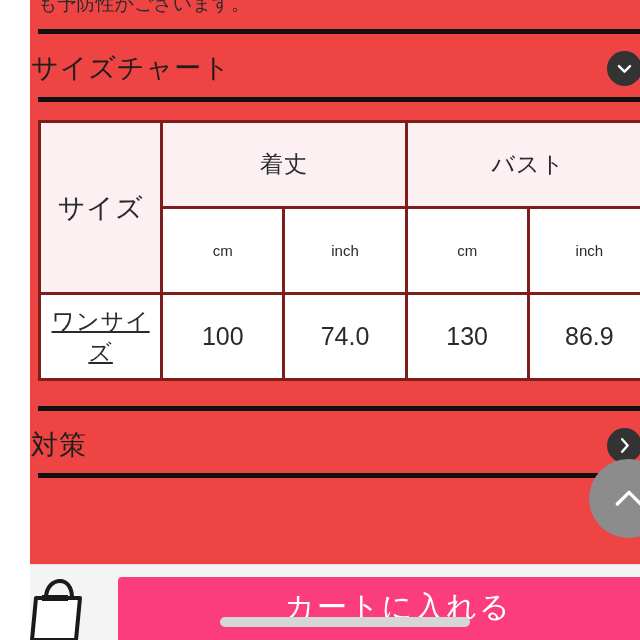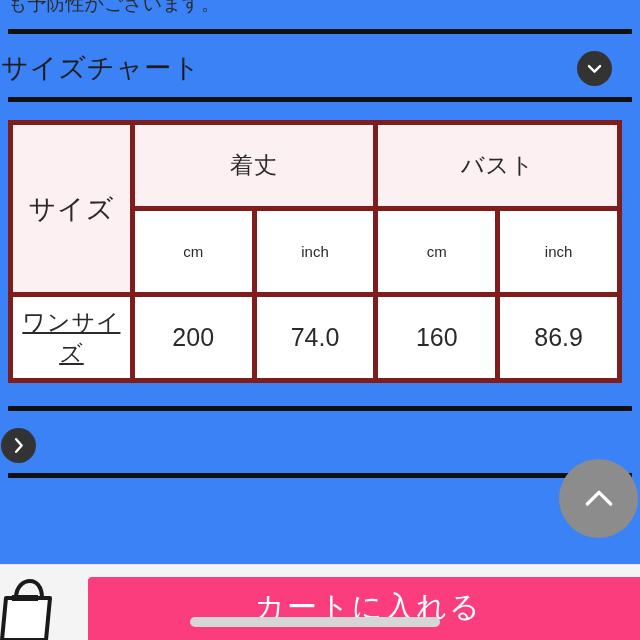"も予防性がございます。" .page { background: #3b82f6 -> #ef4444; margin-left: none -> 30px }
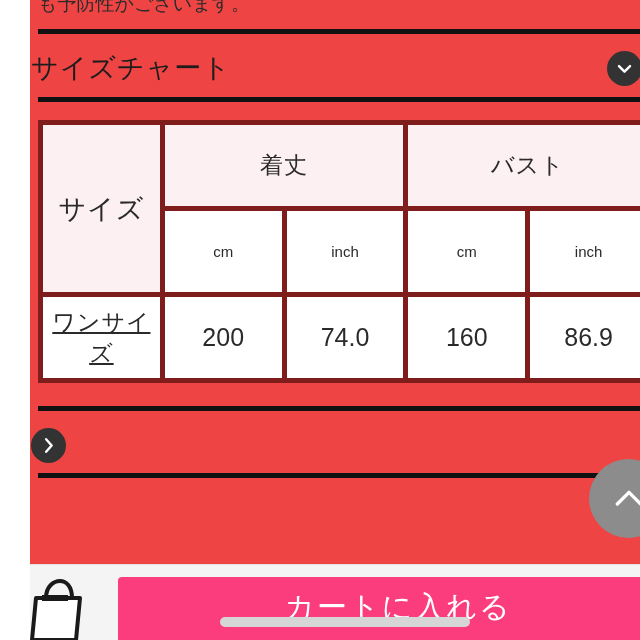"着丈" table.size-chart th, table.size-chart td { border: 5px solid #7f1d1d -> 3px solid #7f1d1d }
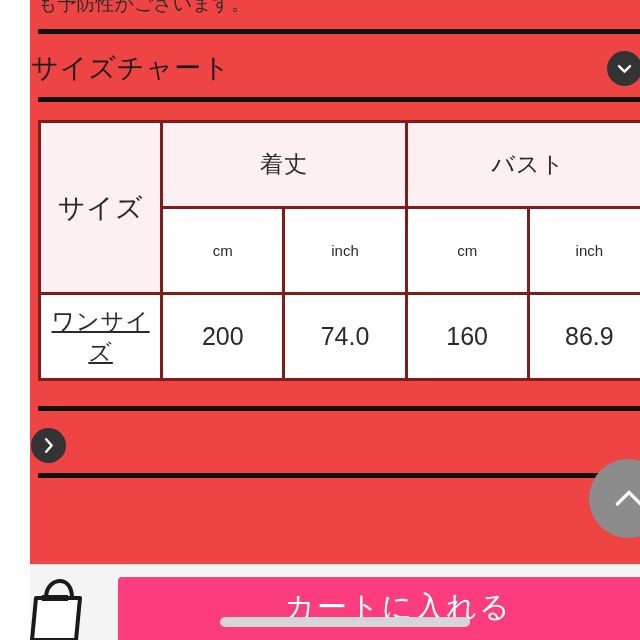"200" td.cell { text: 200 -> 100 }
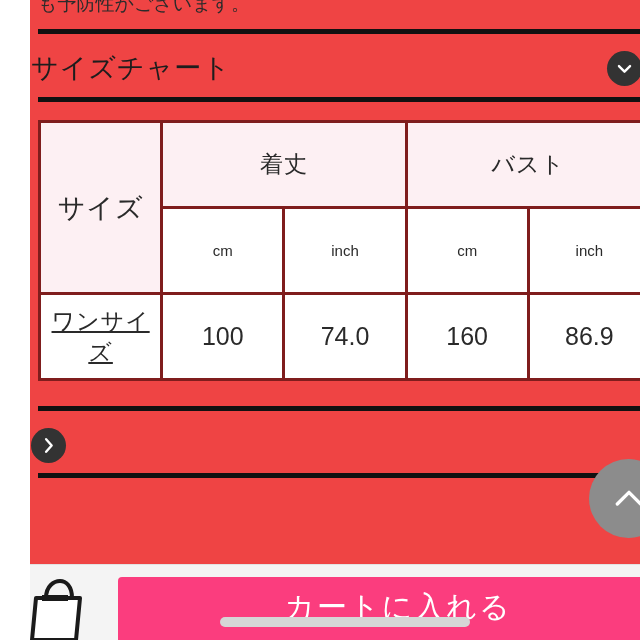"160" td.cell { text: 160 -> 130 }
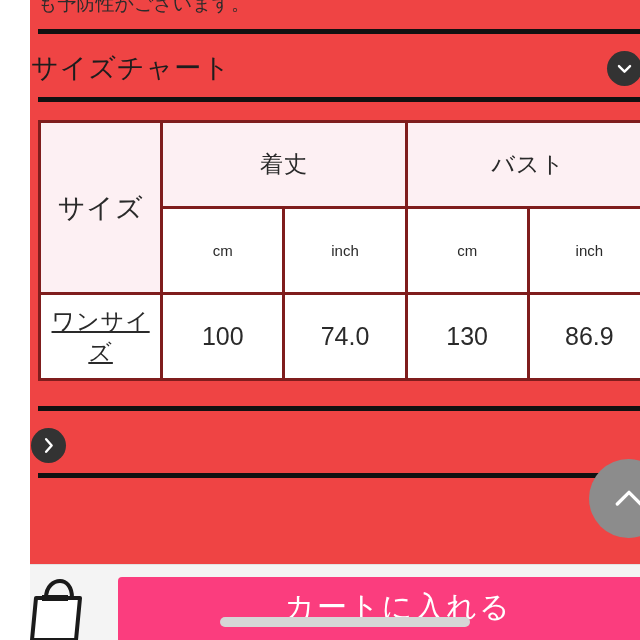"対策" span.section-title { html: none -> <span>対策</span> }
